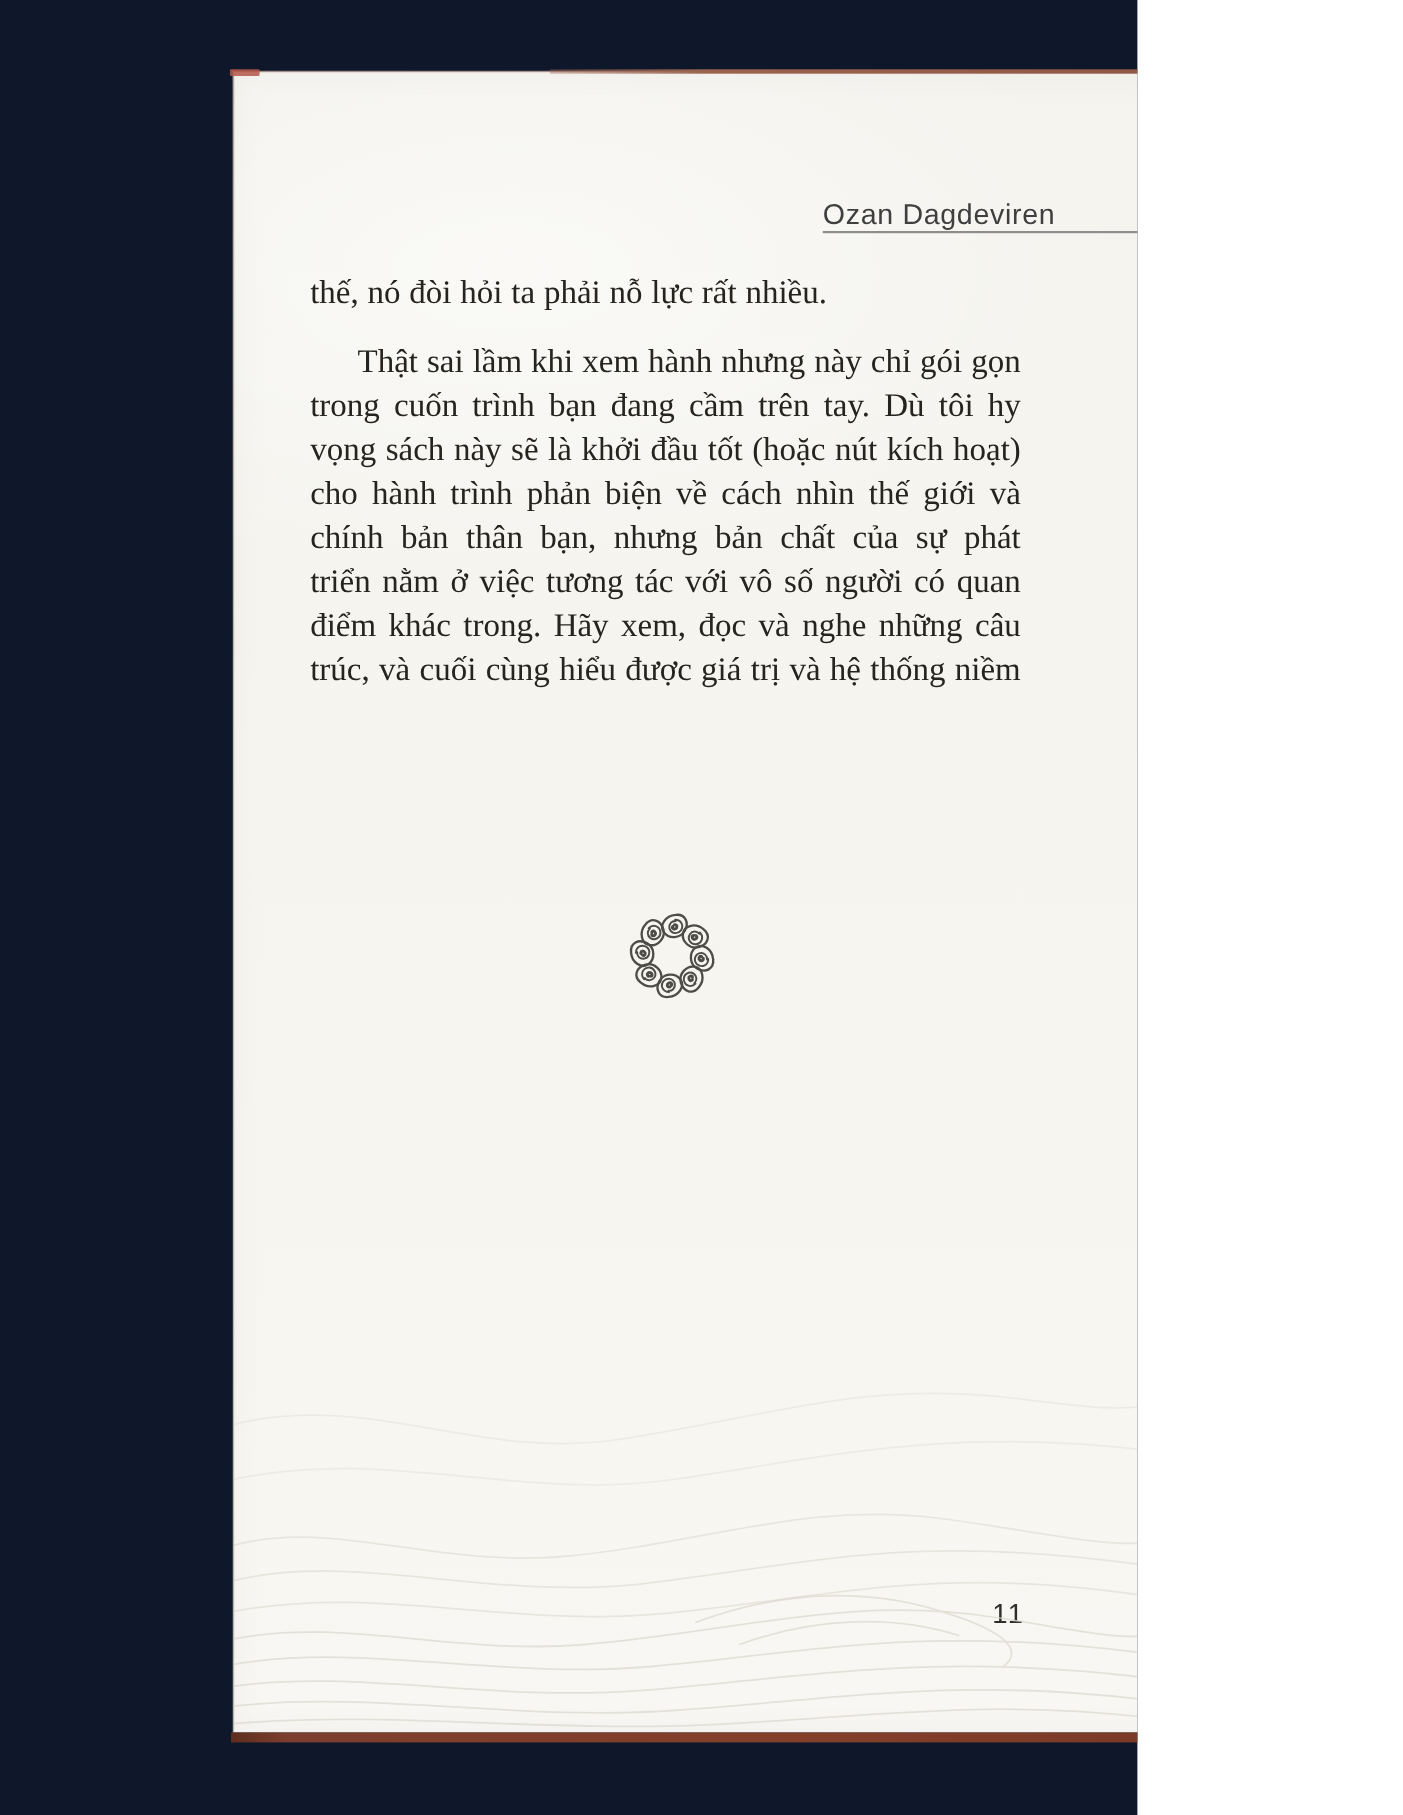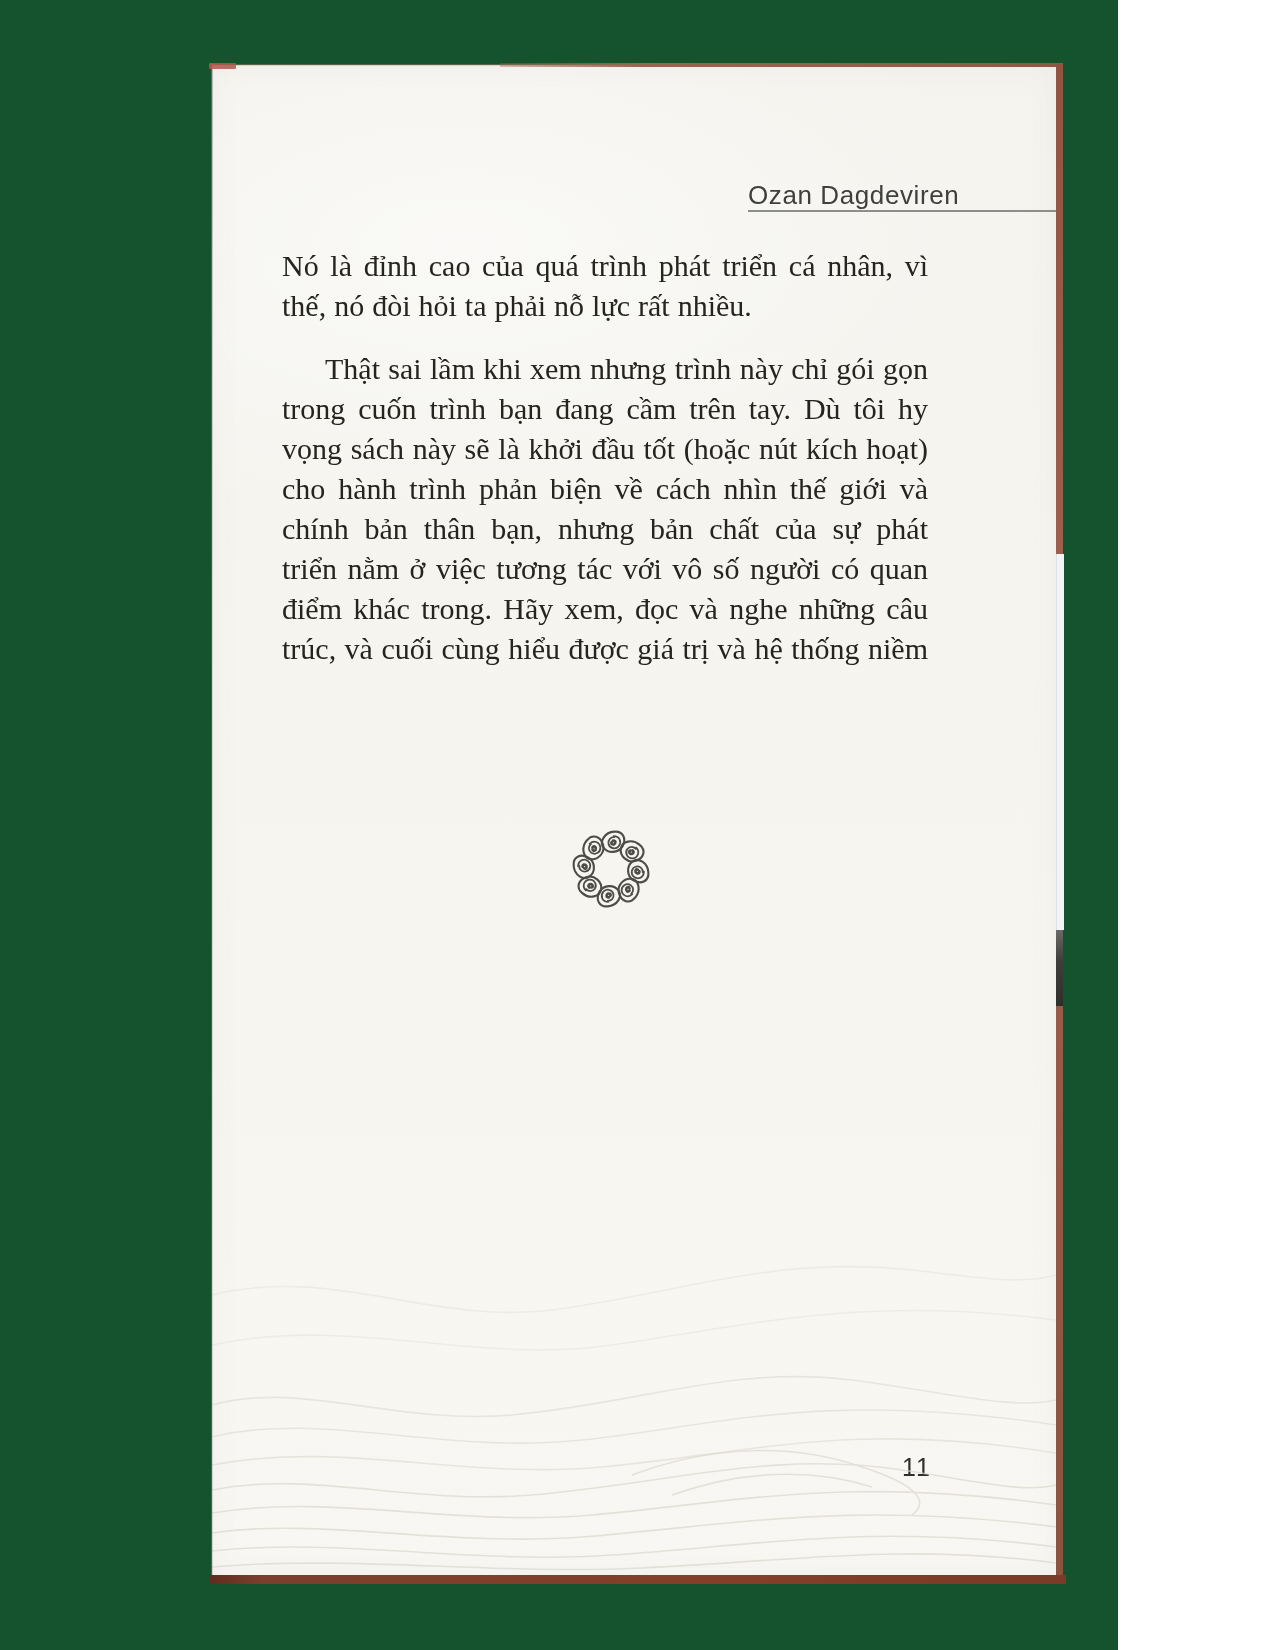"Ozan Dagdeviren" .canvas { background: #14532d -> #0f172a; width: 1118px -> 1034px }
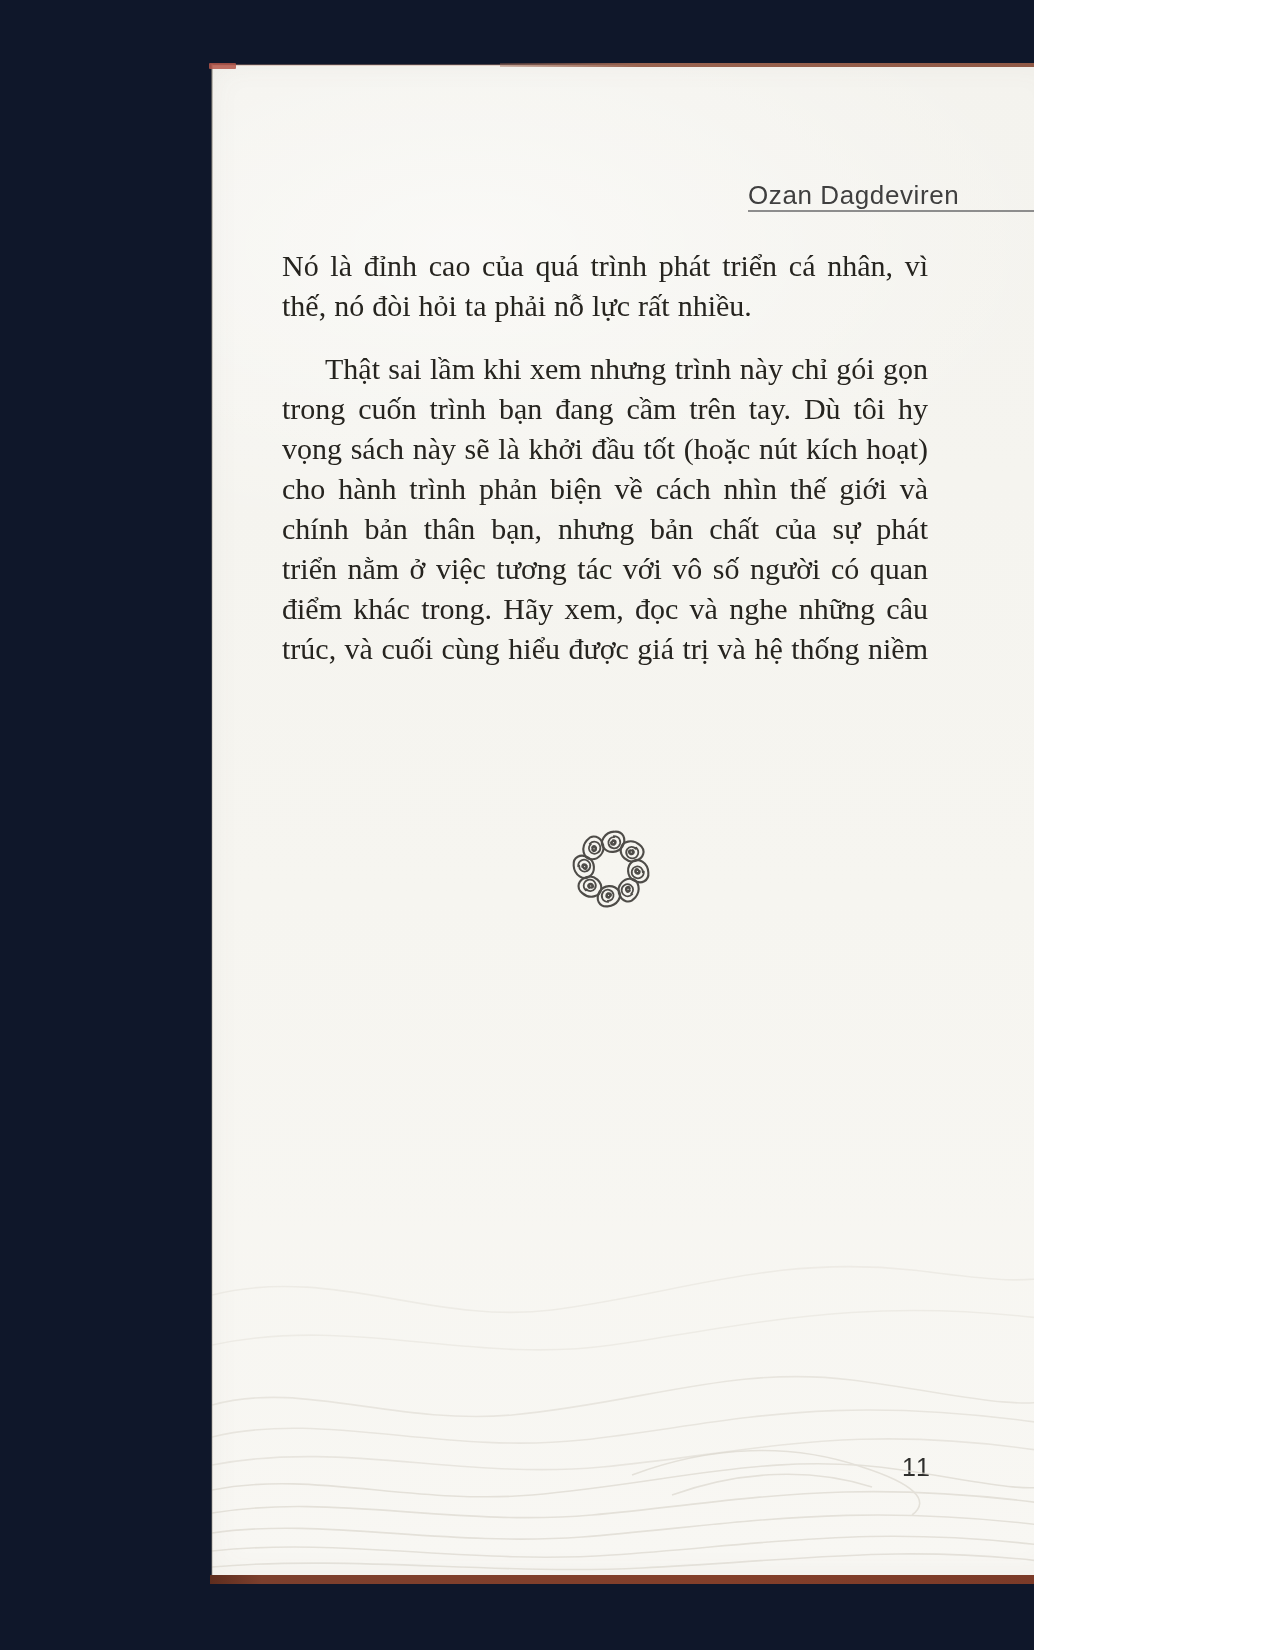"Nó là đỉnh cao của" div.bodyline { html: <div>Nó là đỉnh cao của quá trình phát triển cá nhân, vì</div> -> none }
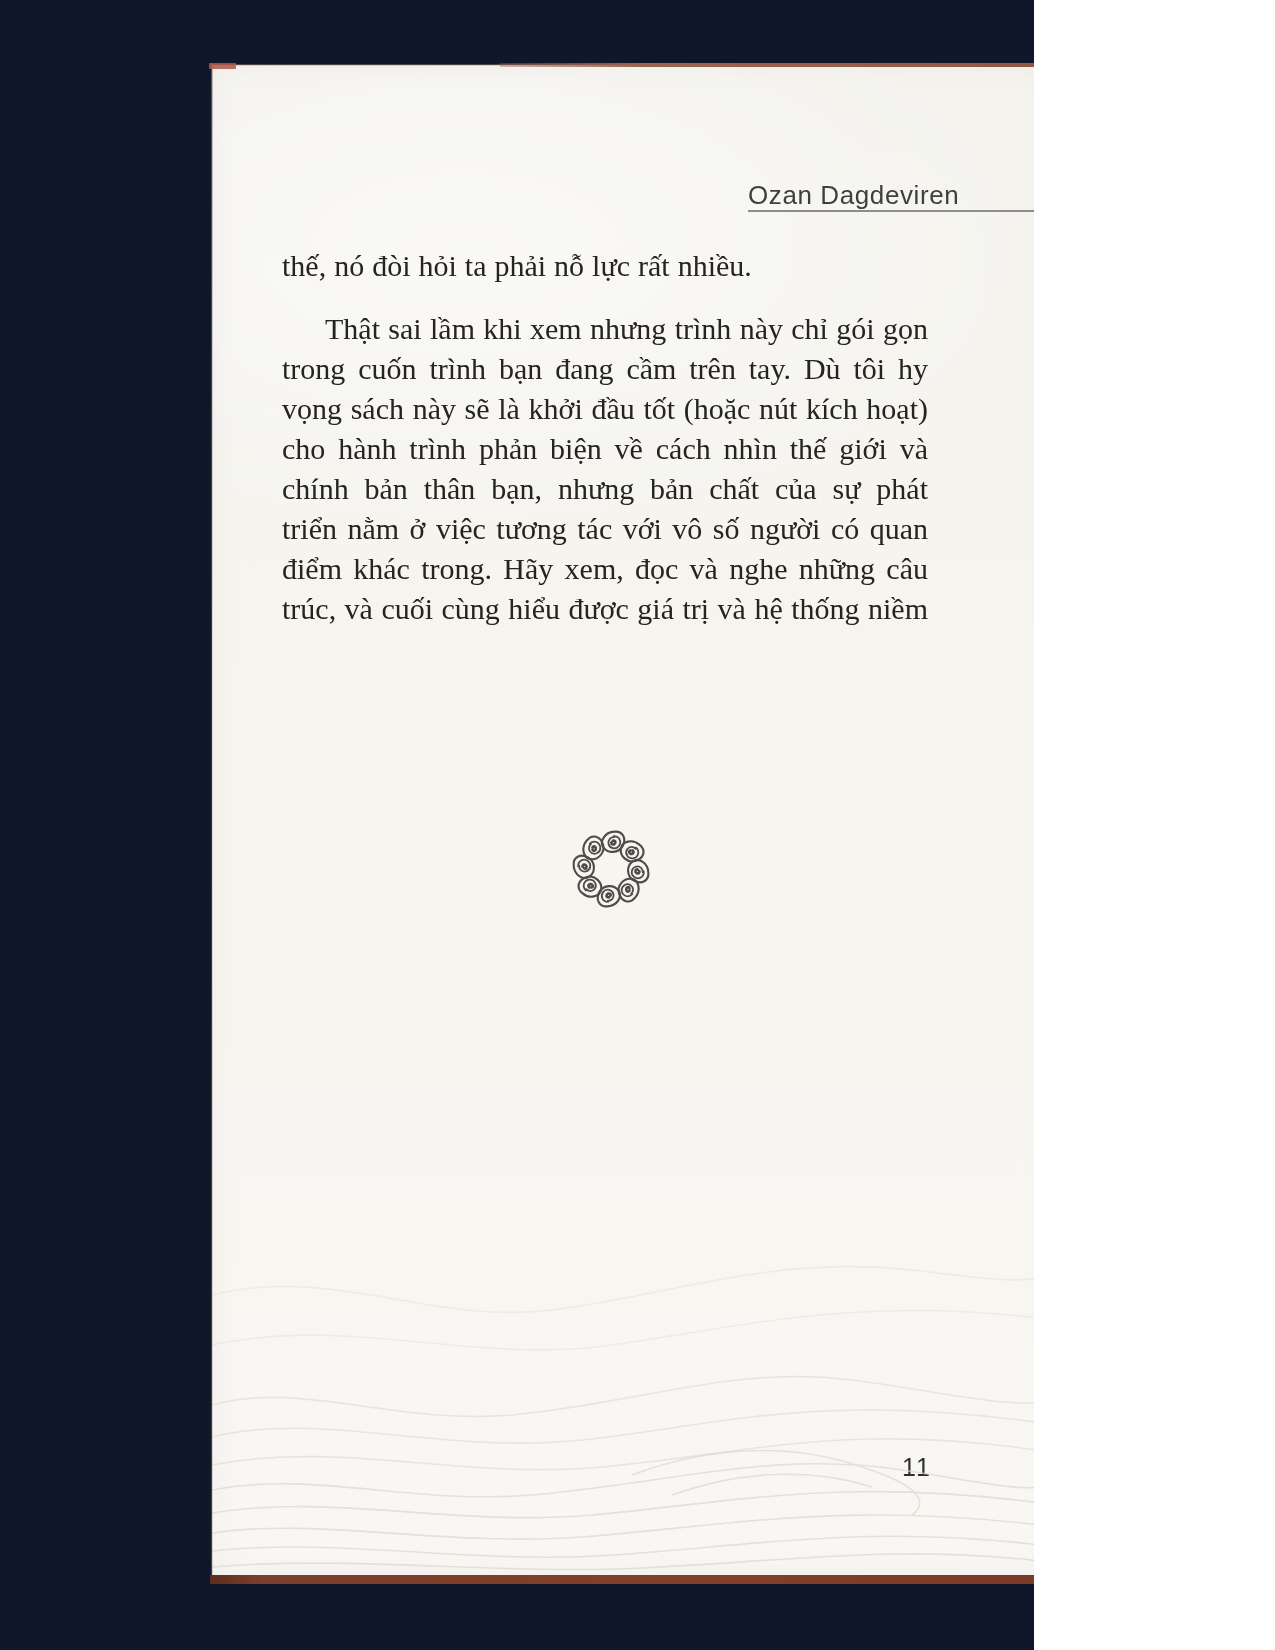"Thật sai lầm khi xem" div.bodyline { text: nhưng trình -> hành nhưng }
